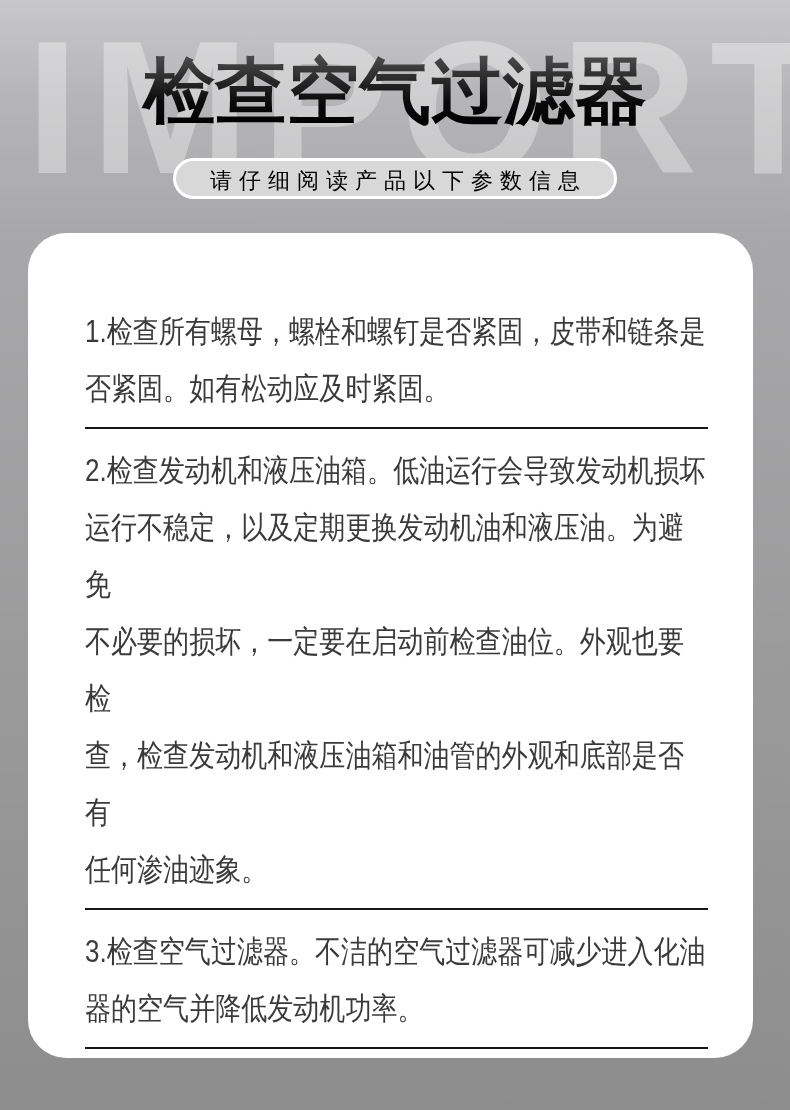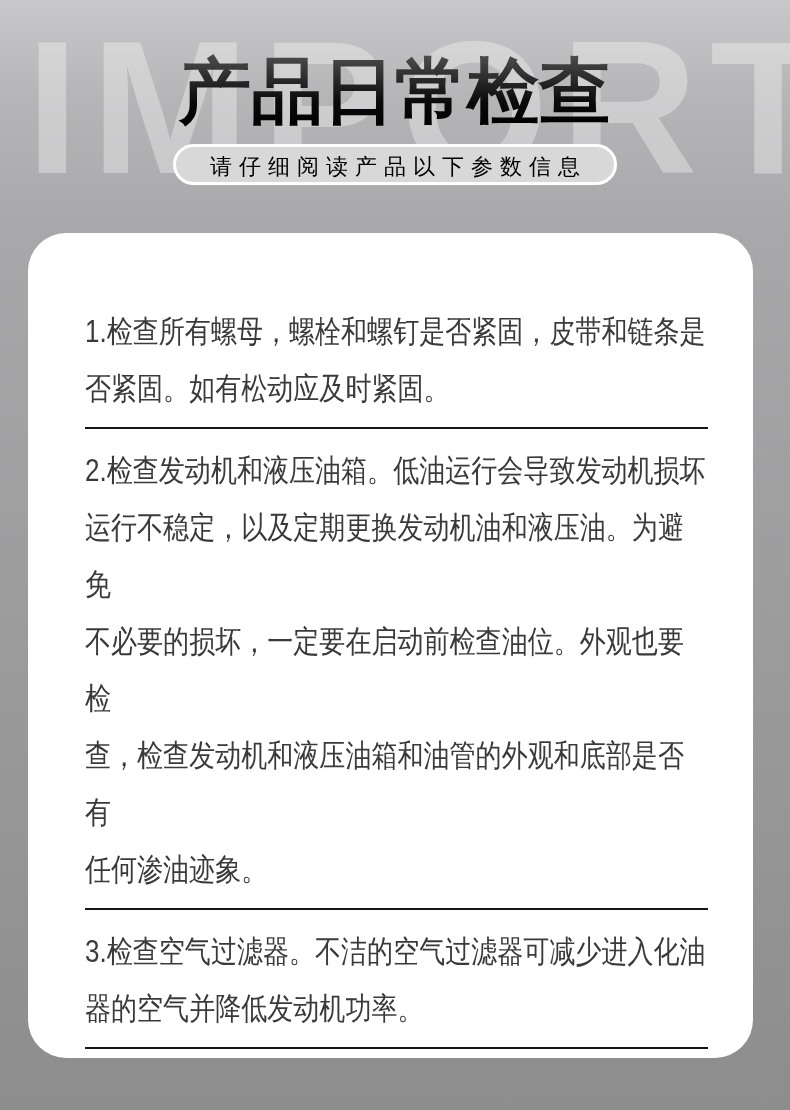"产品日常检查" h1.page-title { text: 产品日常检查 -> 检查空气过滤器 }
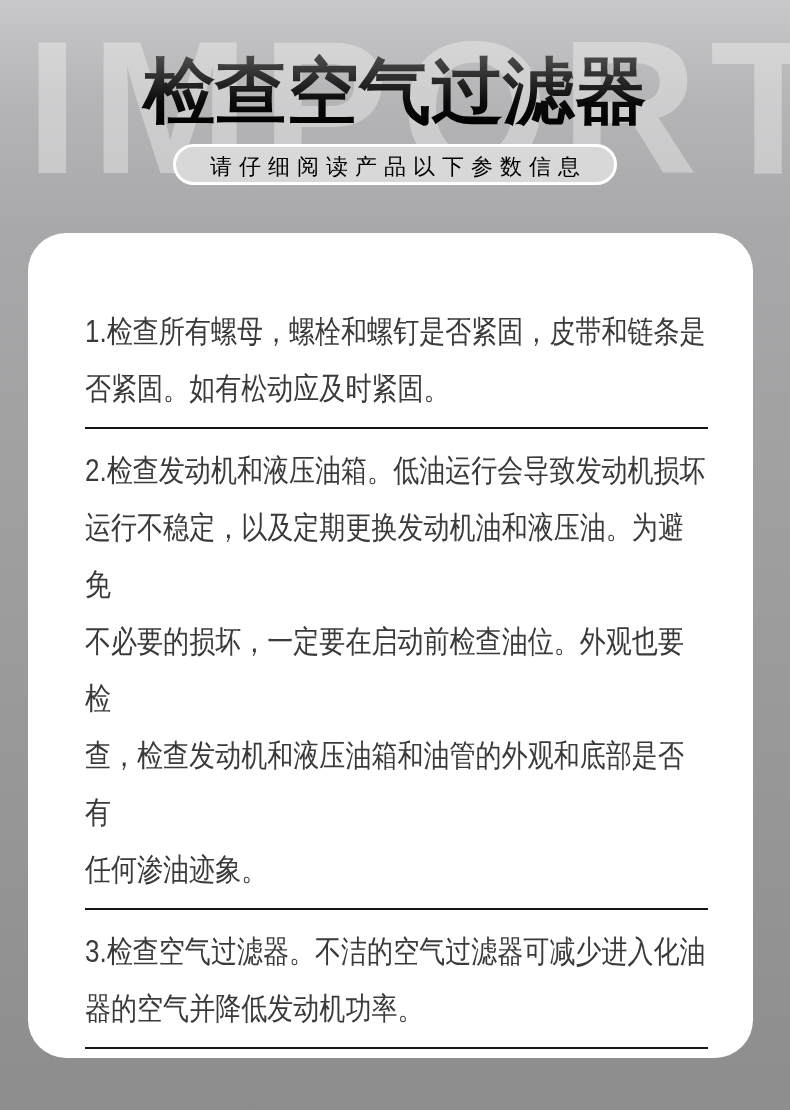"请仔细阅读产品以下参数信息" .subtitle-pill { top: 144px -> 158px }
